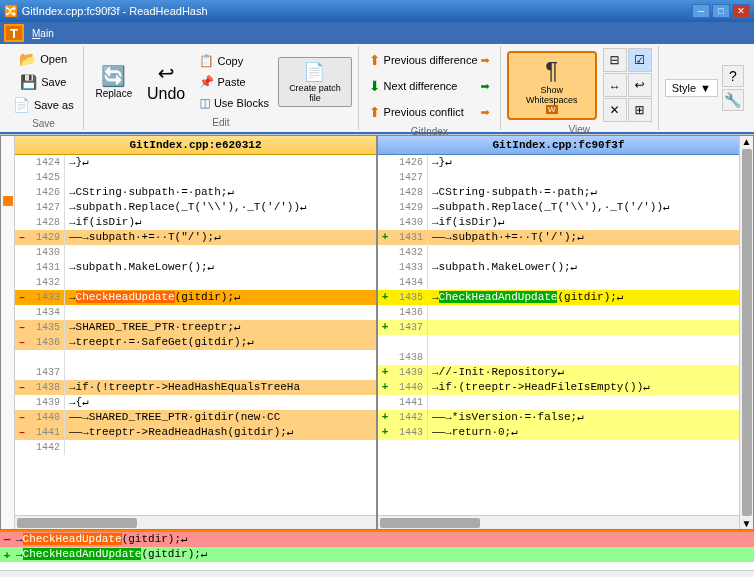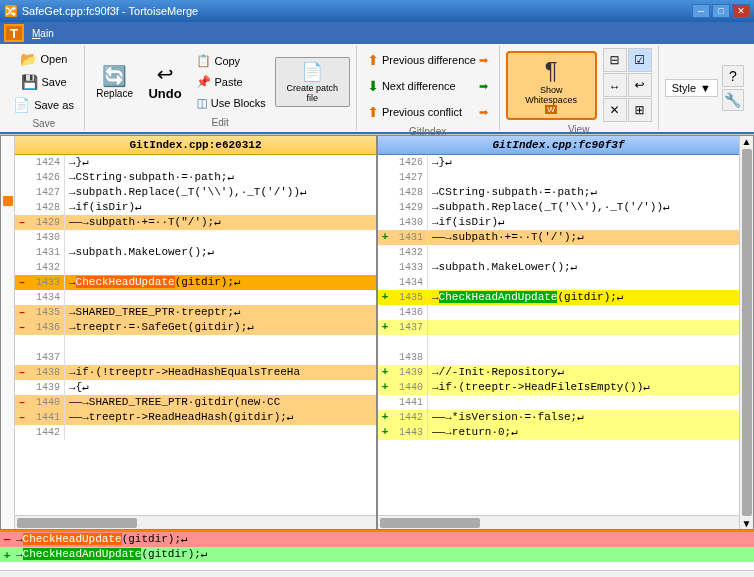"SafeGet.cpp:fc90f3f - TortoiseMerge" span { text: SafeGet.cpp:fc90f3f - TortoiseMerge -> GitIndex.cpp:fc90f3f - ReadHeadHash }
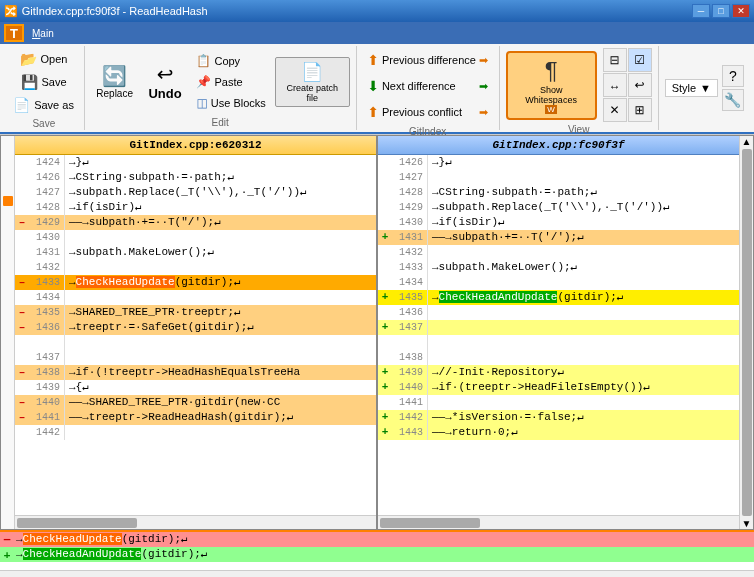"Undo" span { font-size: 13px -> 16px; font-weight: bold -> none }
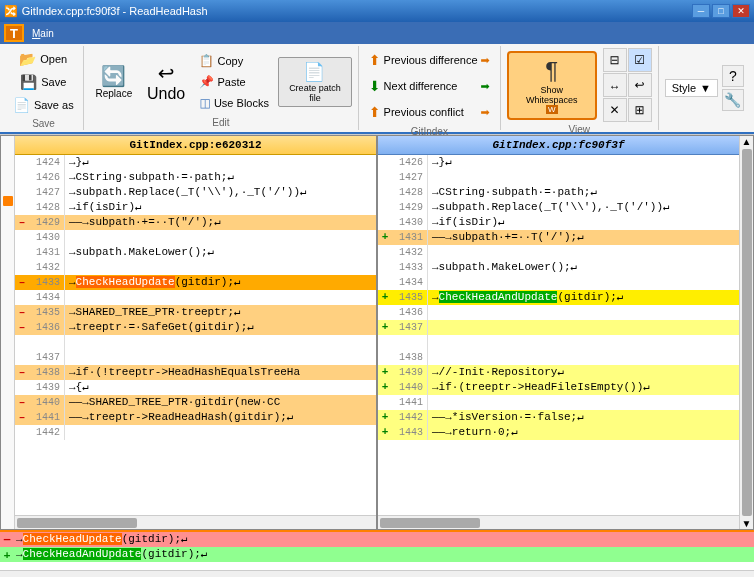"GitIndex.cpp:fc90f3f" .diff-pane-right .diff-pane-header { font-style: italic -> none }
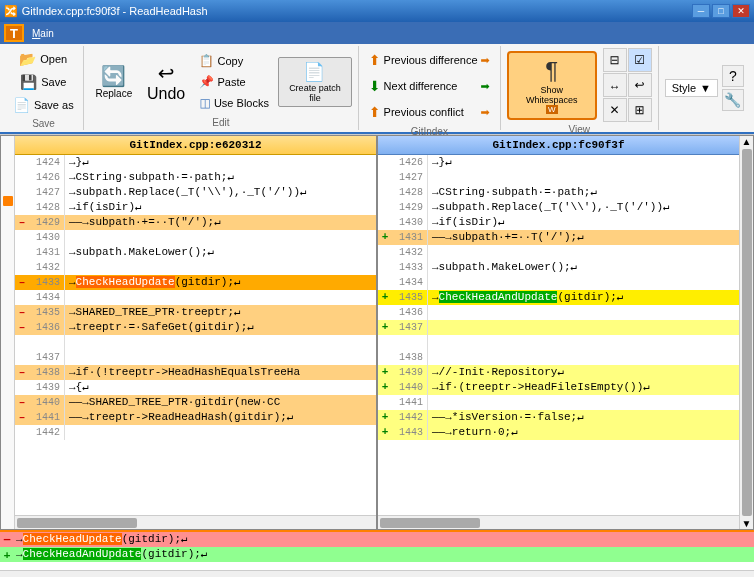"1425" div.diff-line { html: none -> <div> <div> </div> <div>1425</div> <div></div> </div> }
